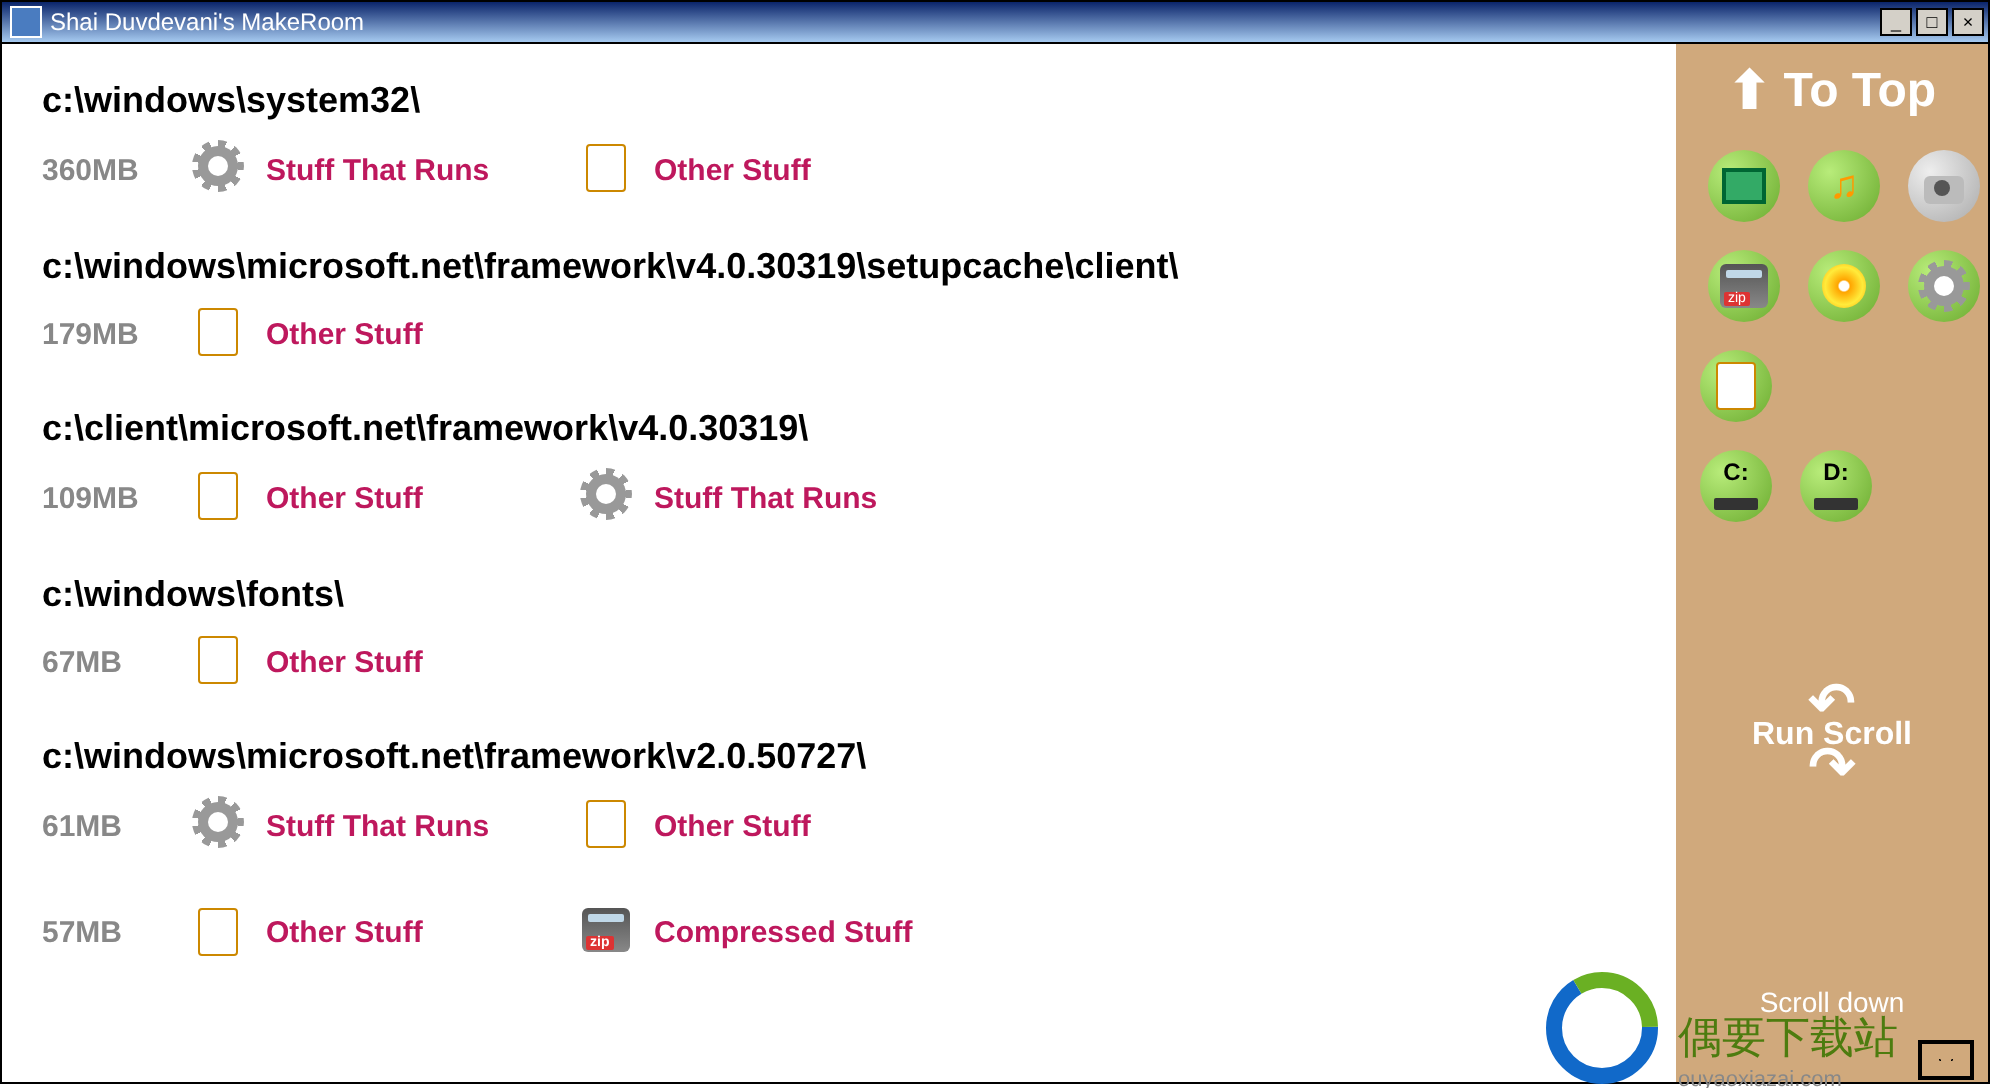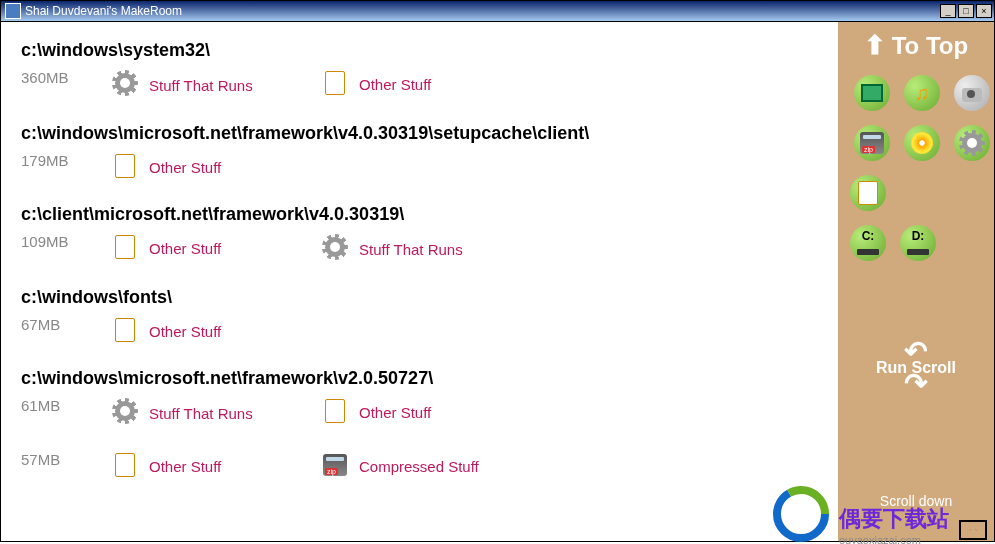"360MB" .entry .row { align-items: flex-start -> center; font-weight: none -> bold; gap: 30px -> 14px }
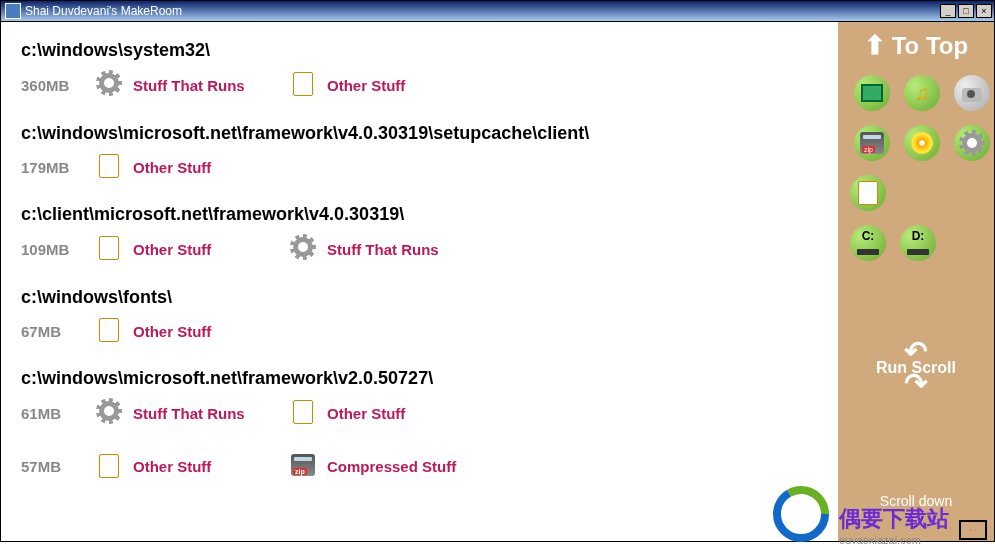"偶要下载站" .wm-main { color: #6d28d9 -> #4d7c0f; font-weight: bold -> normal }
